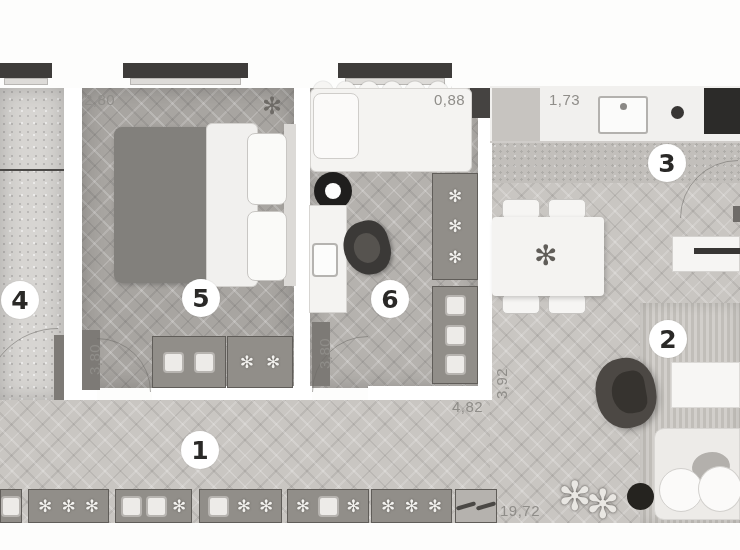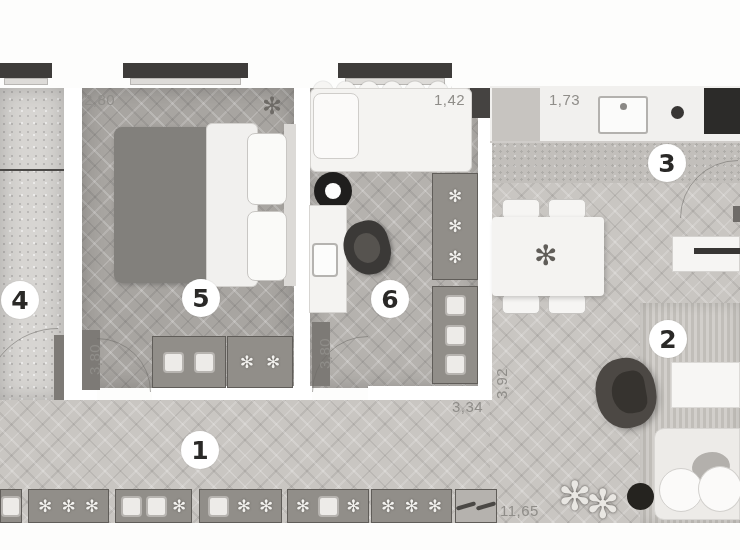"1,42" div.abs { text: 1,42 -> 0,88 }
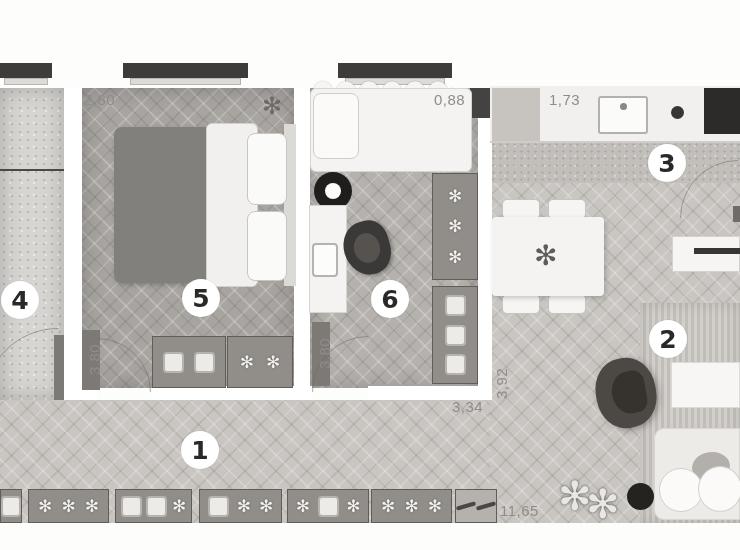"3,34" div.abs { text: 3,34 -> 4,82 }
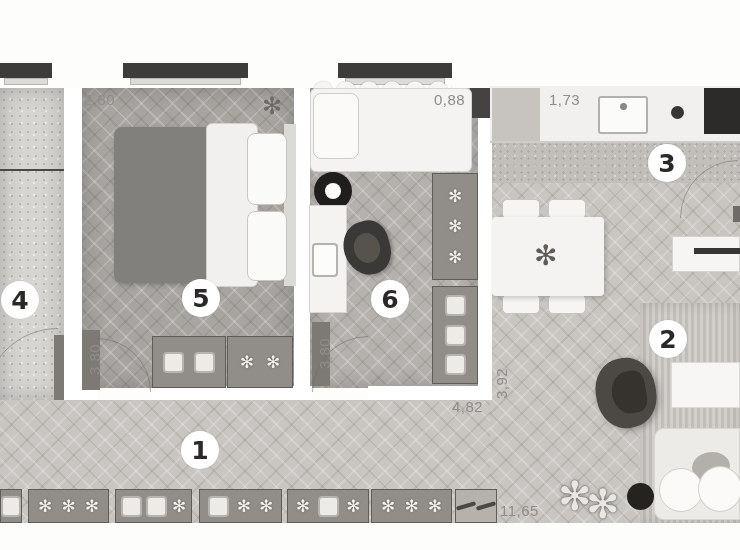"11,65" div.abs { text: 11,65 -> 19,72 }
